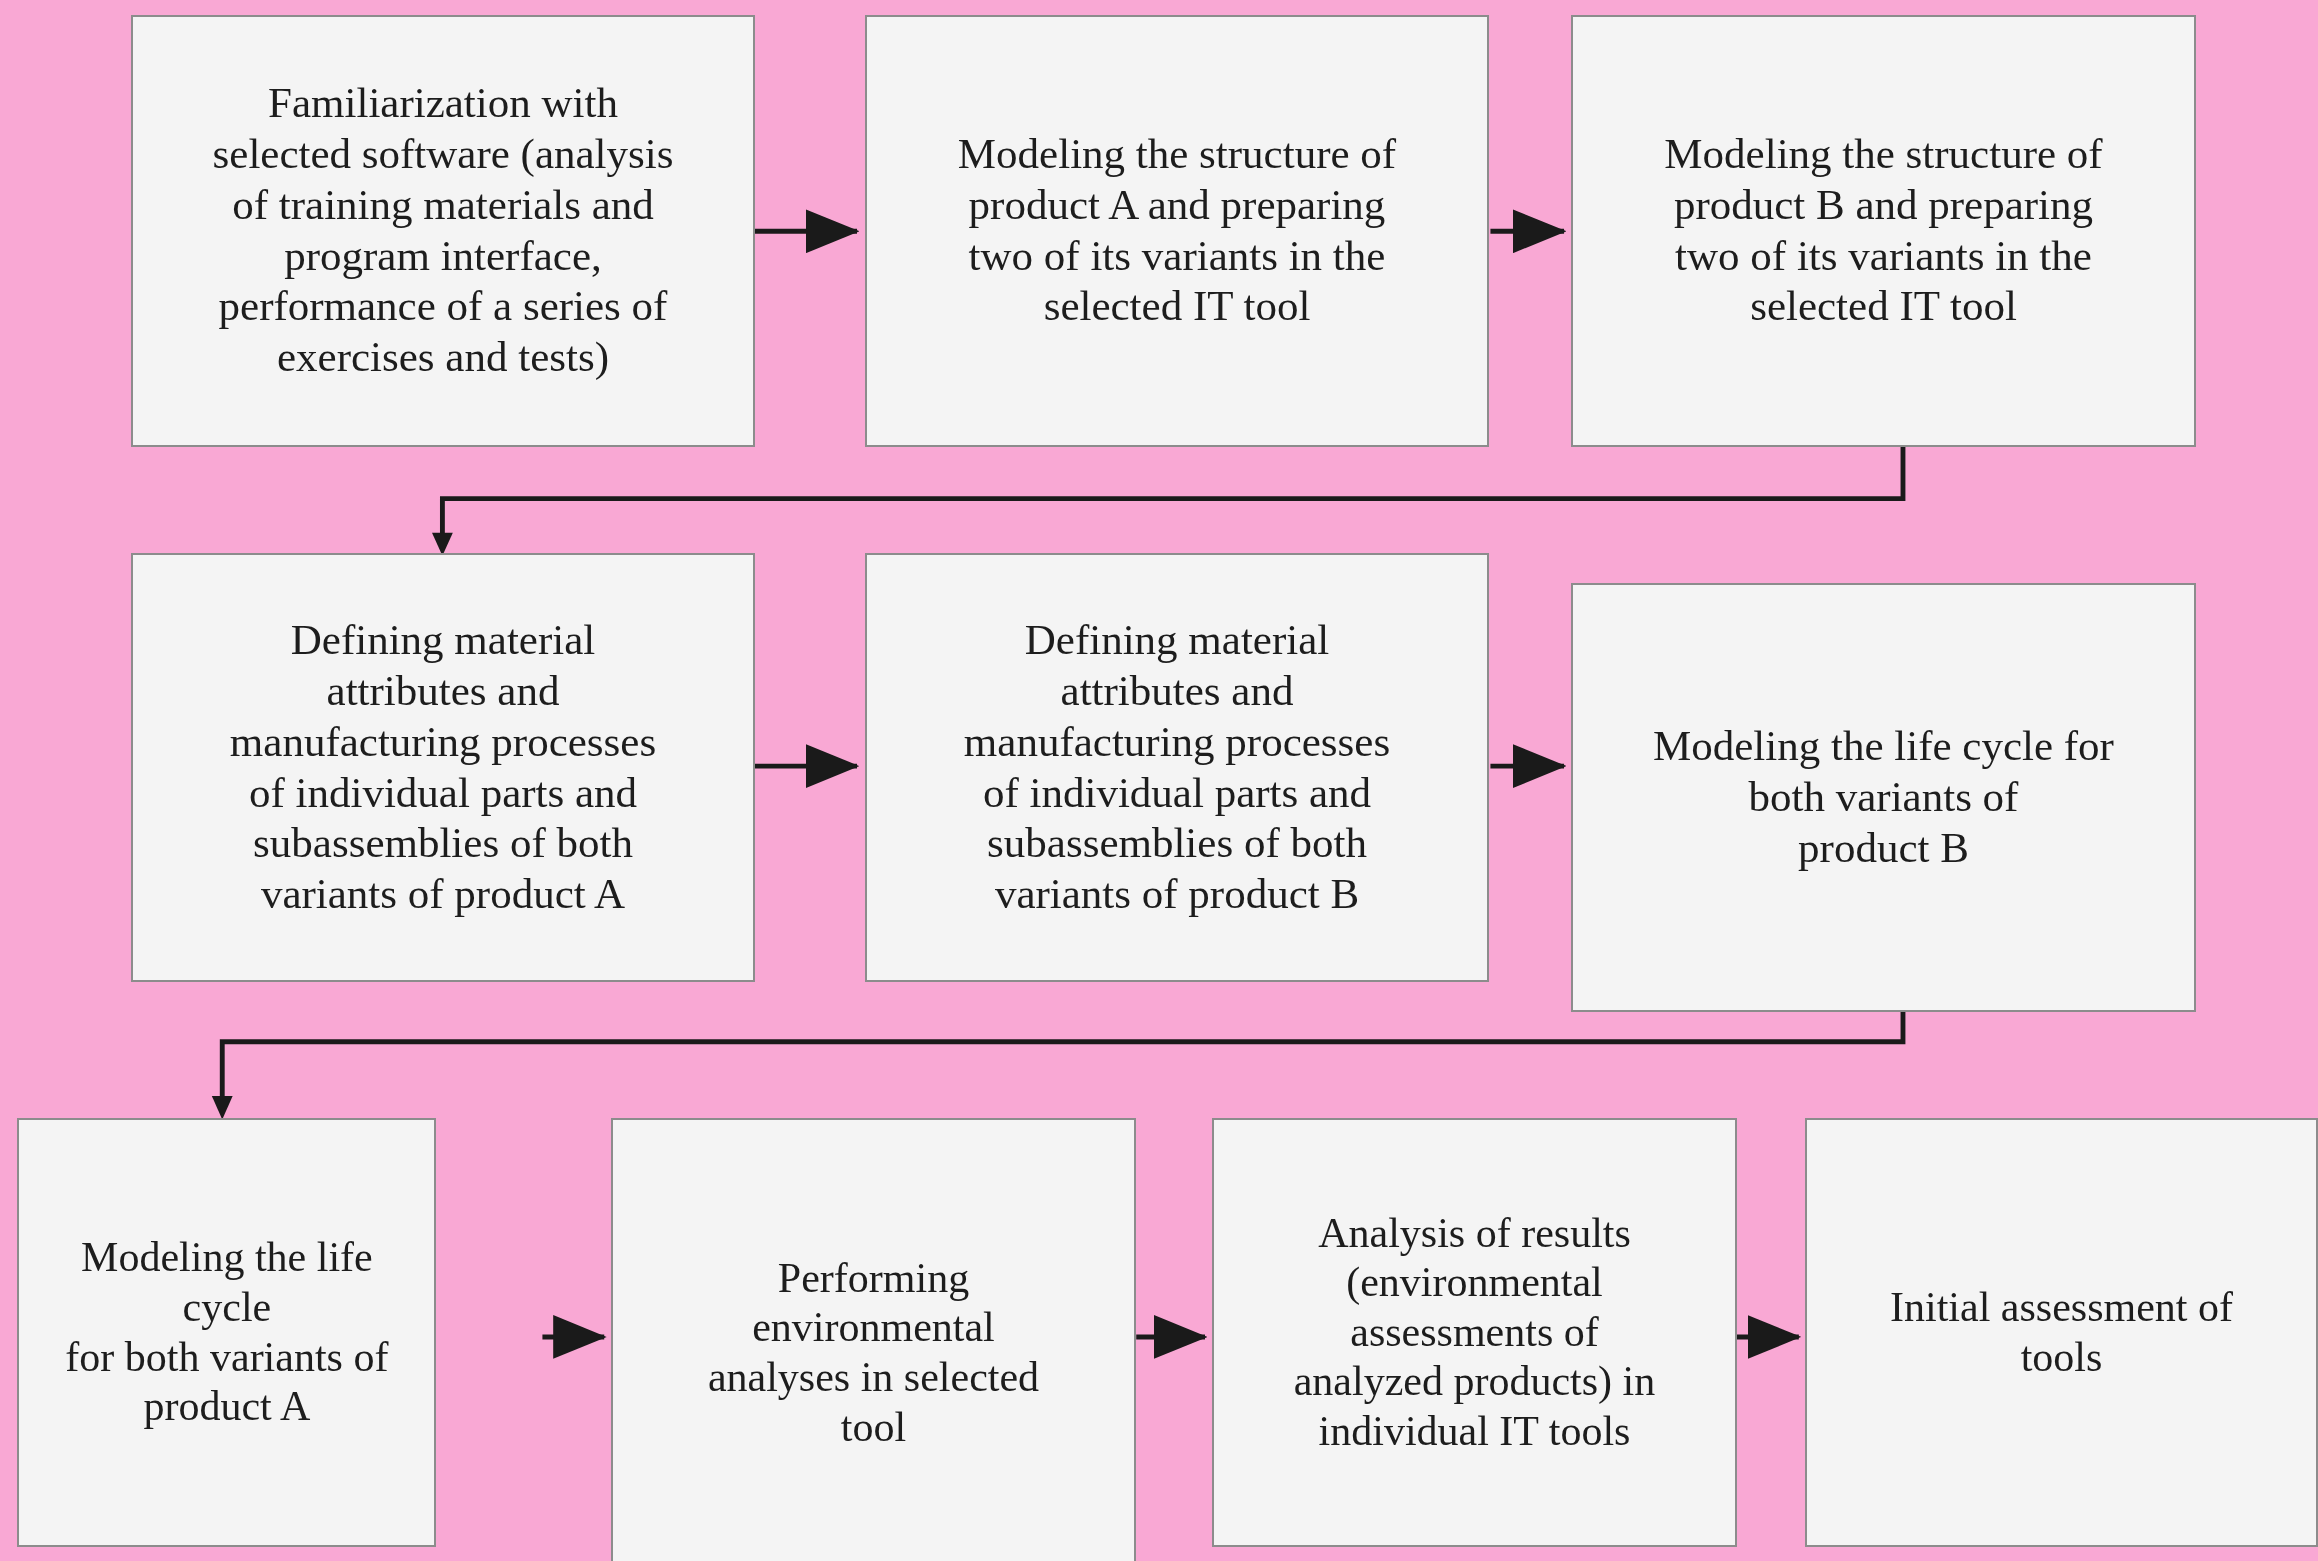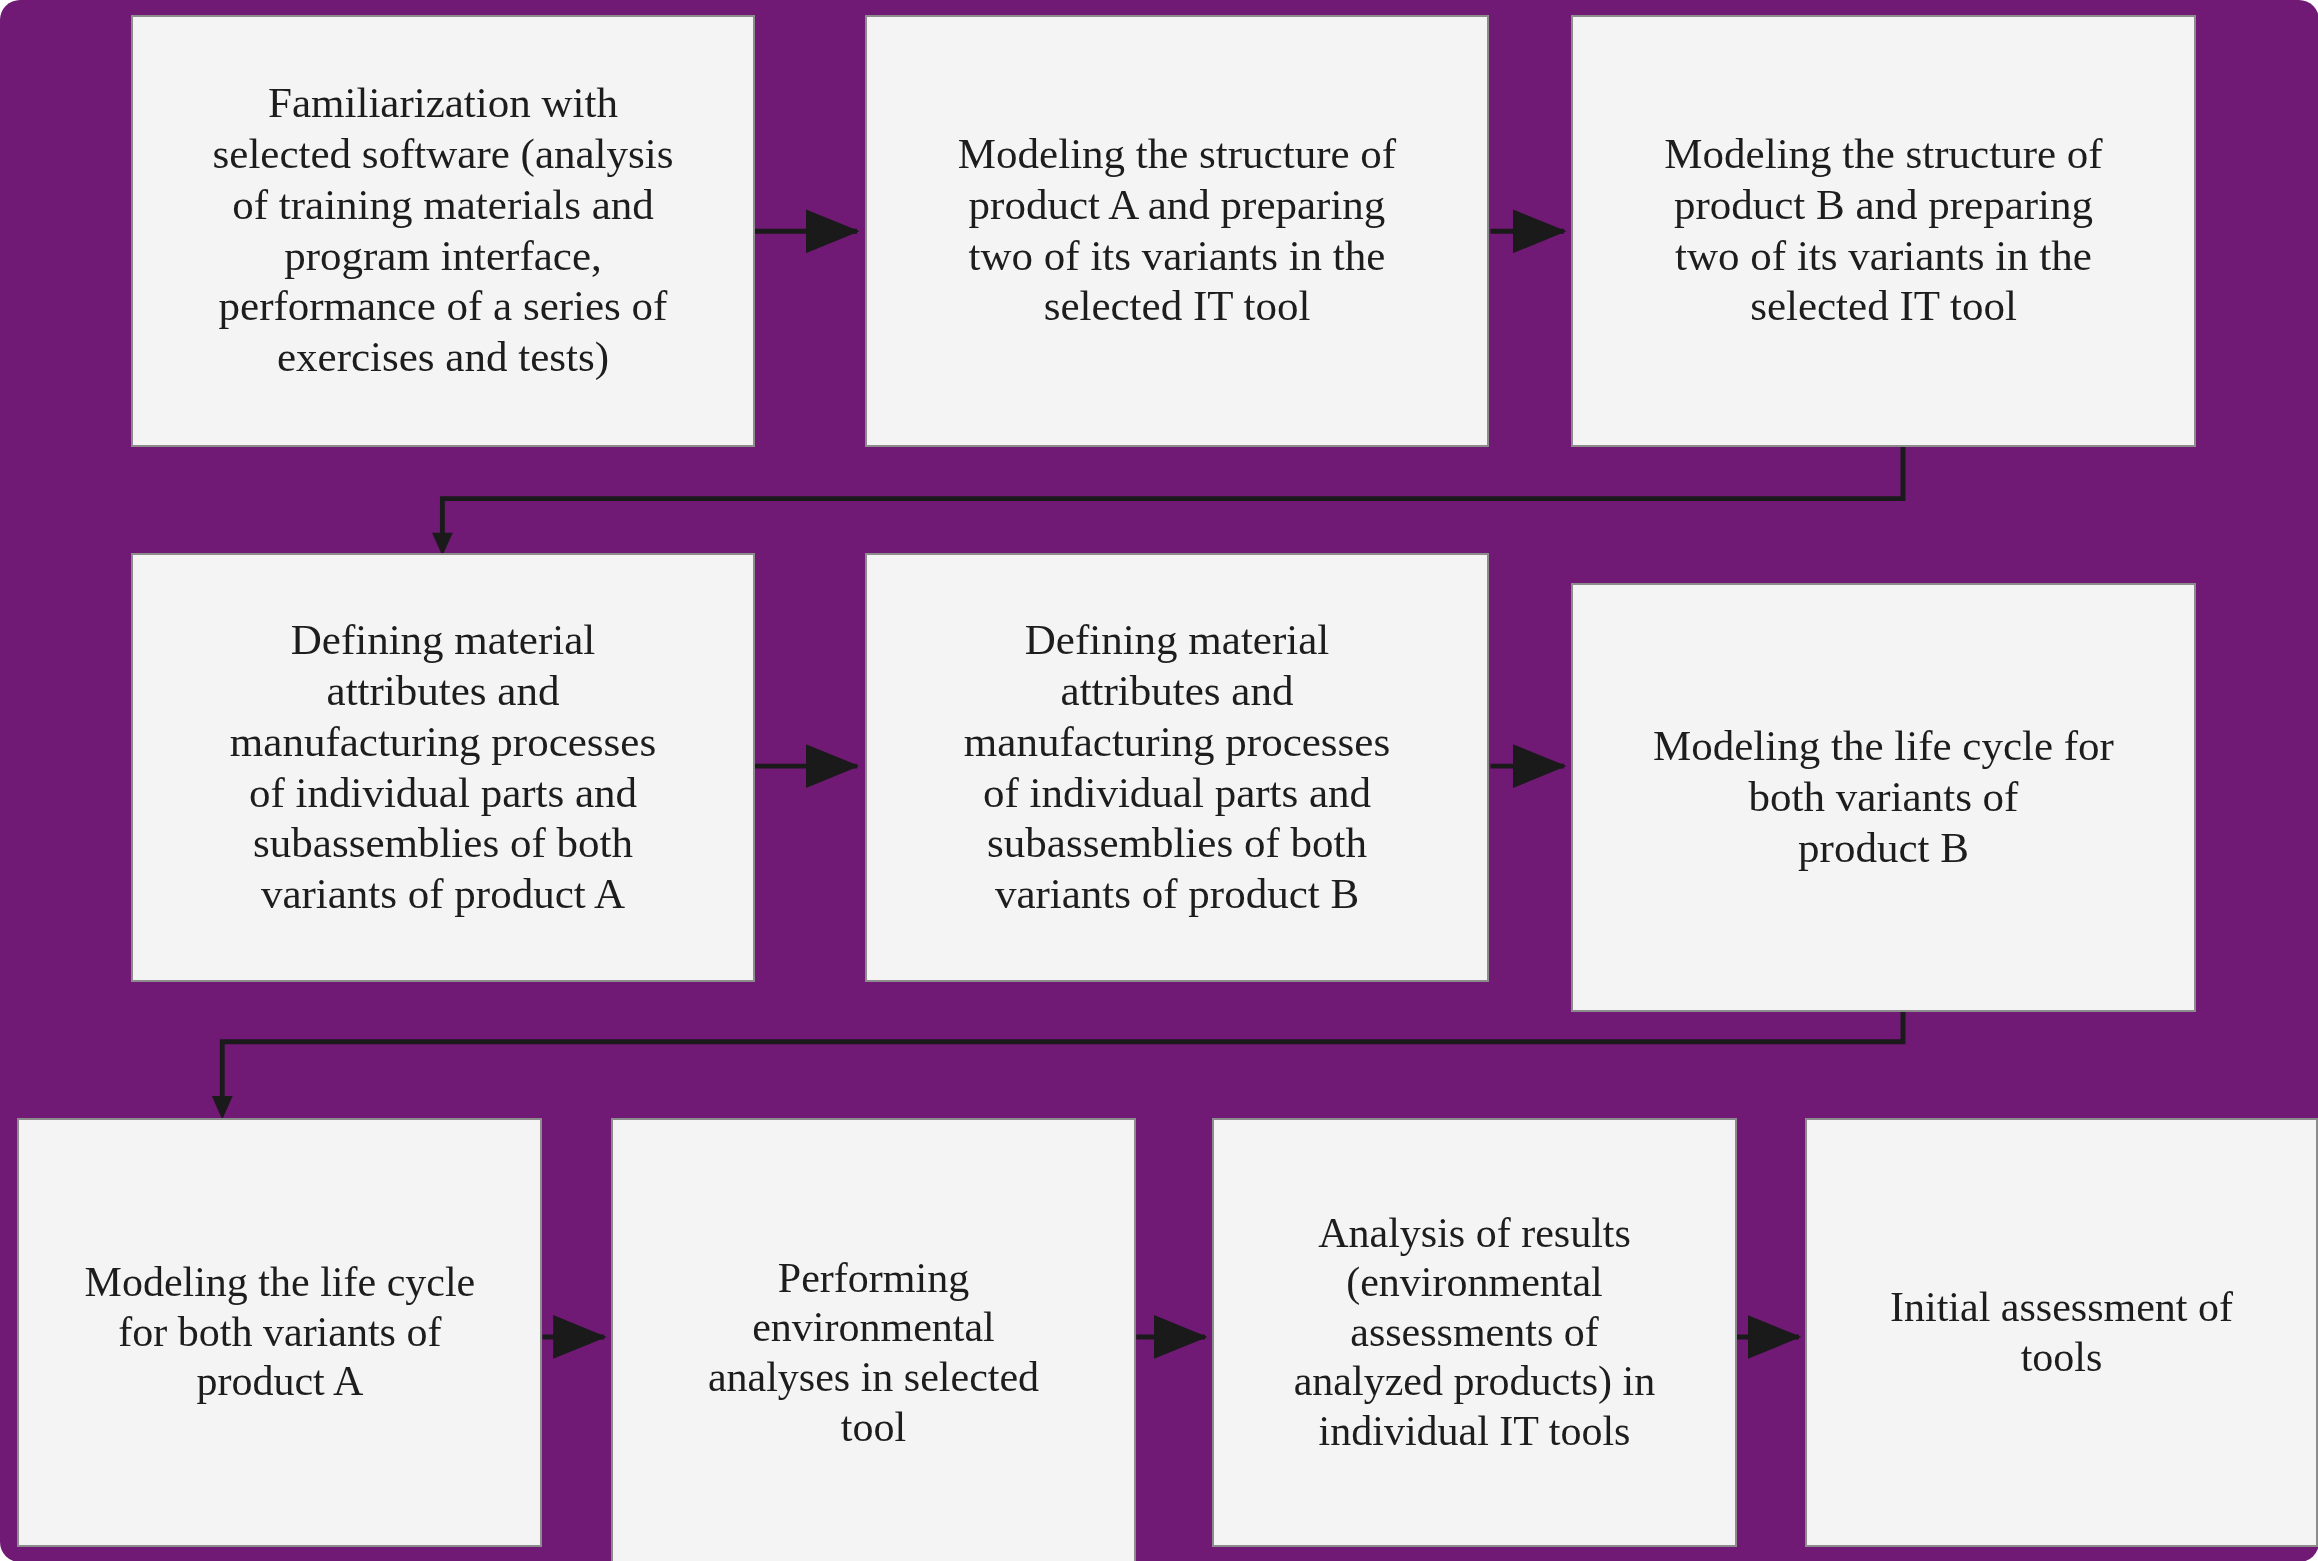"Familiarization with" #canvas { background: #701a75 -> #f9a8d4; border-radius: 20px -> none }
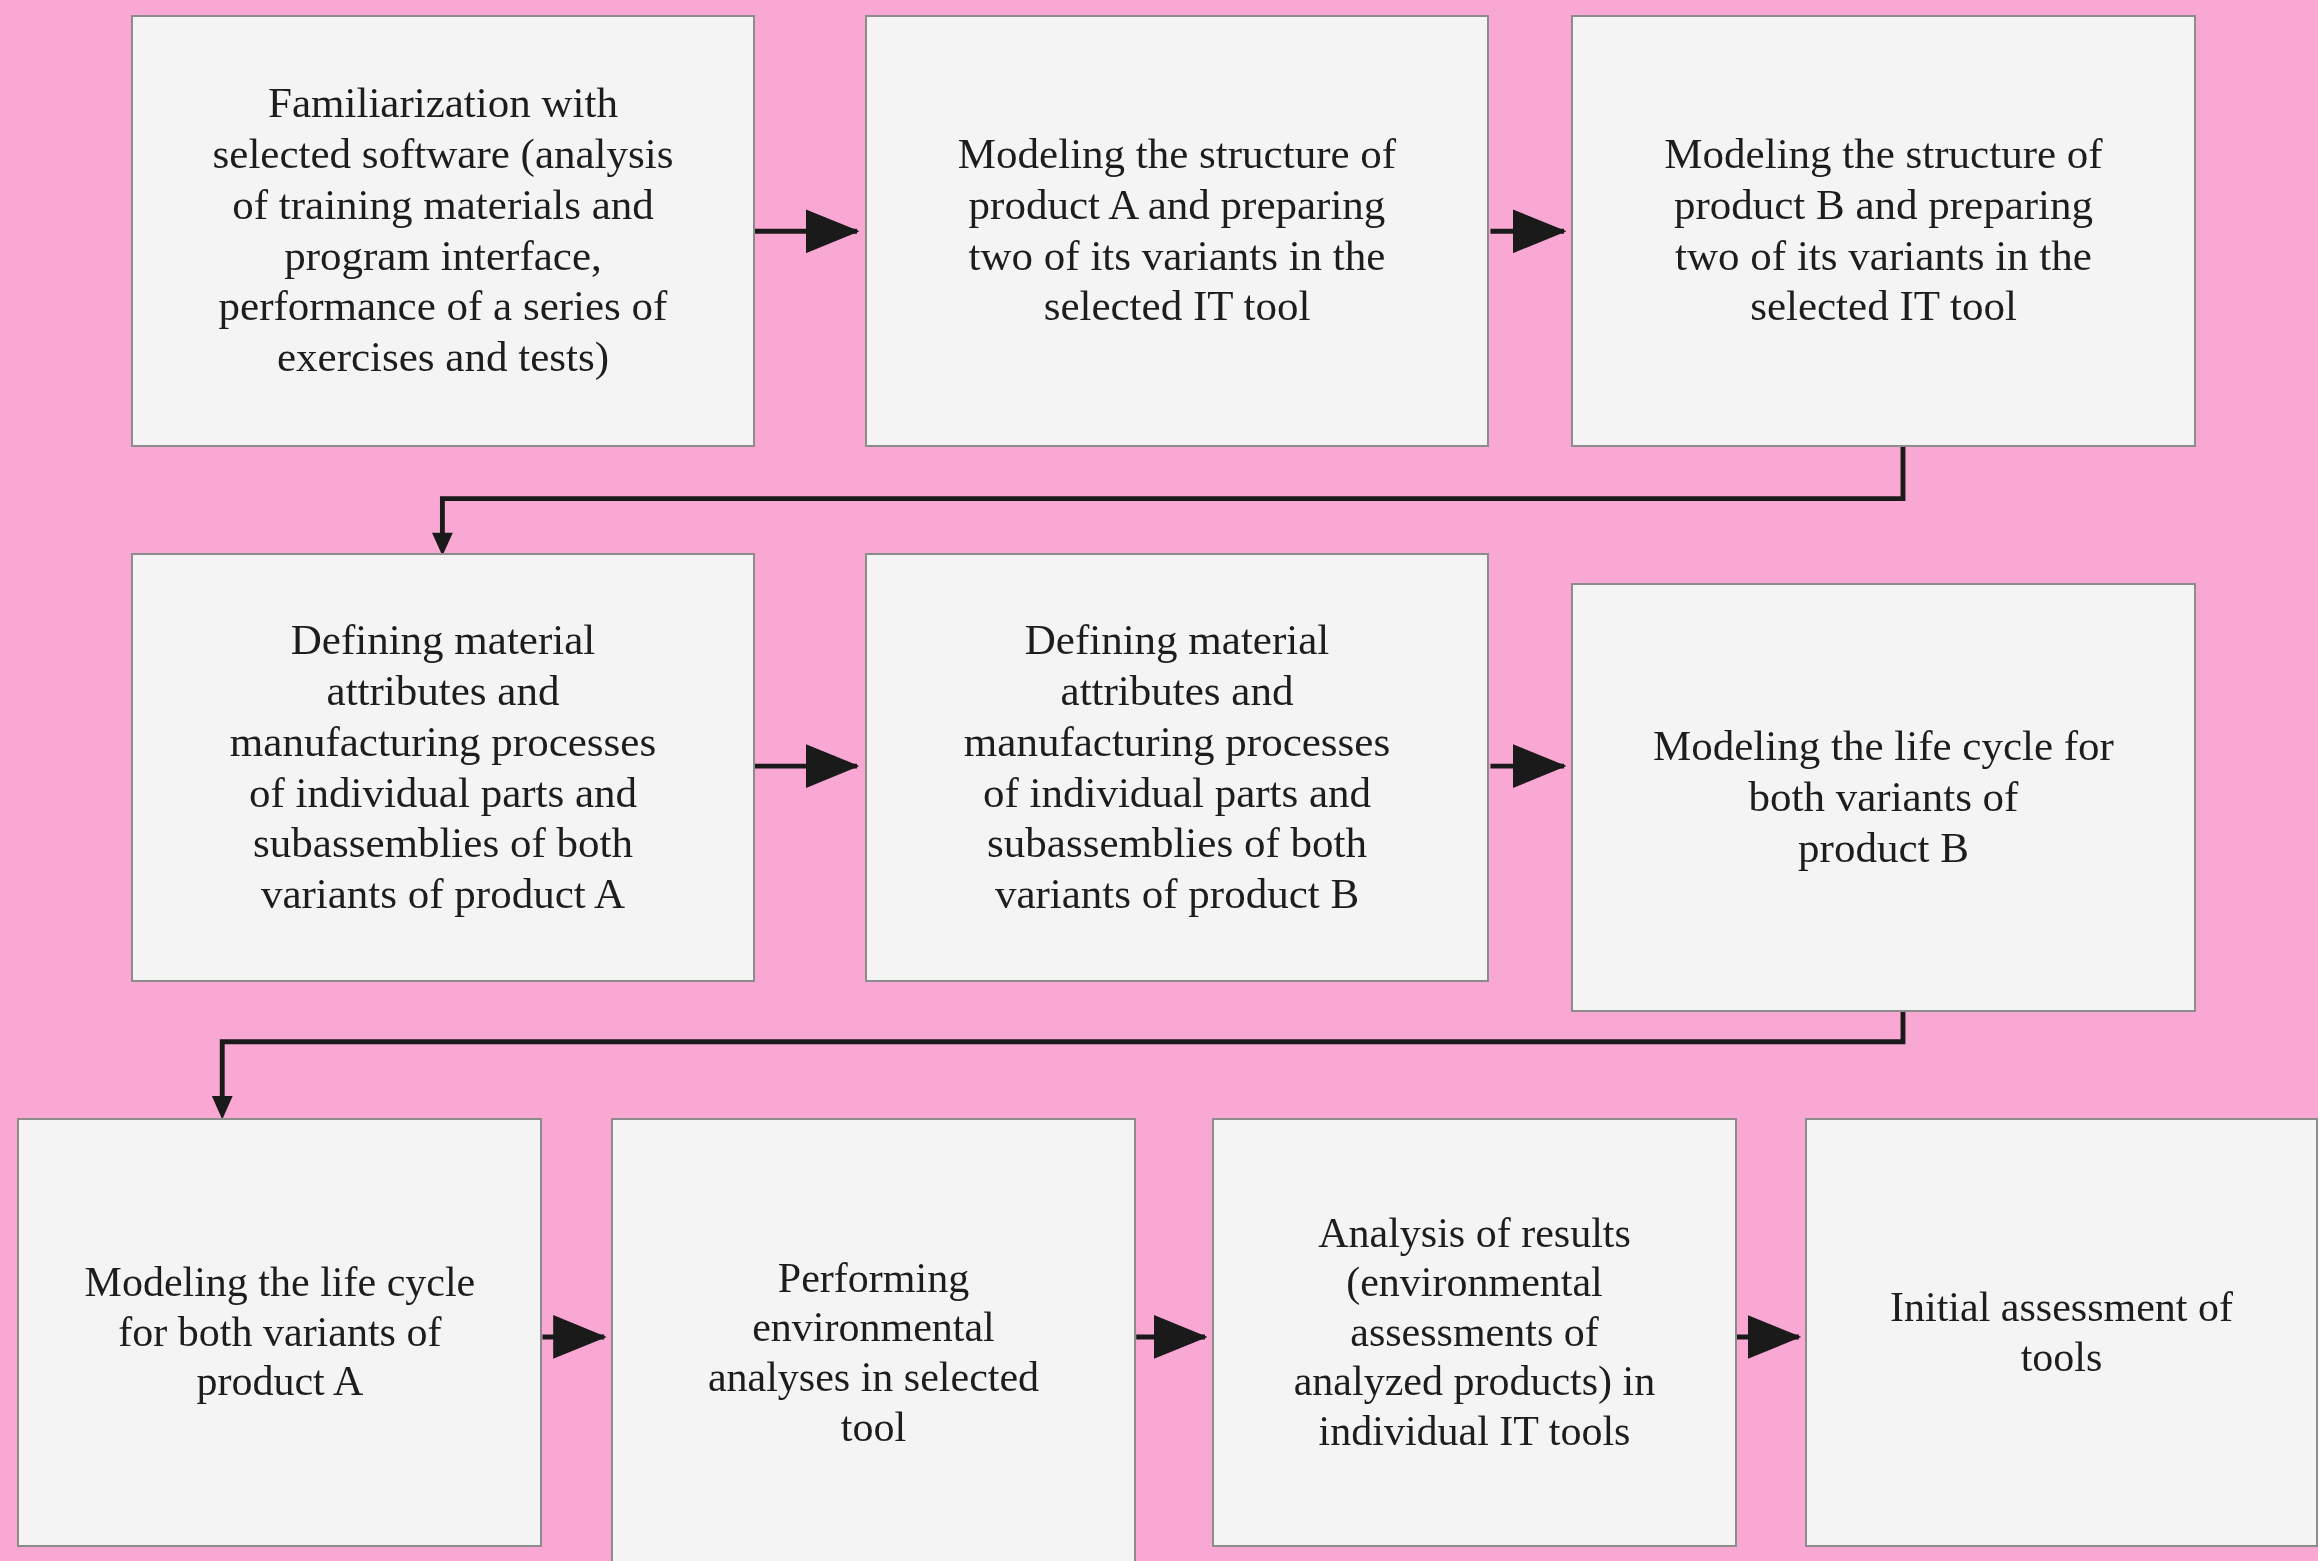"Modeling the life cycle" div.node { width: 525px -> 419px }
